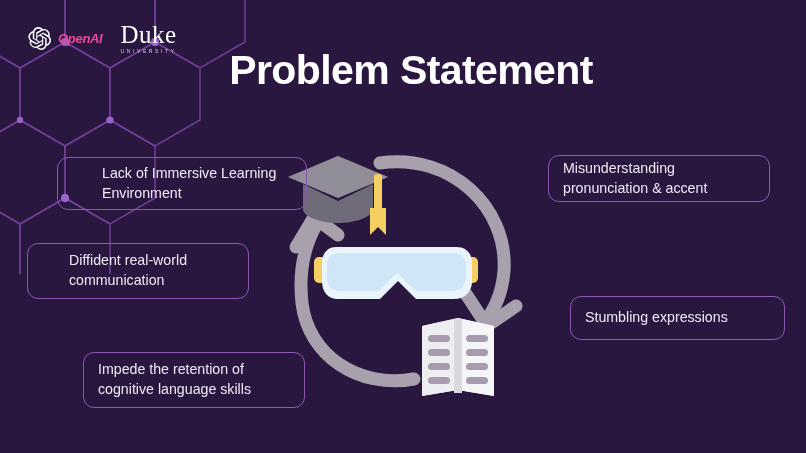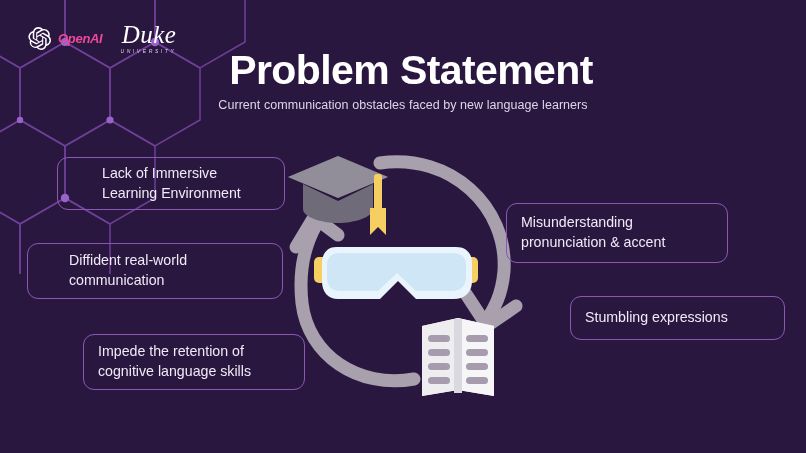"Duke" #duke-logo { font-style: italic -> none }
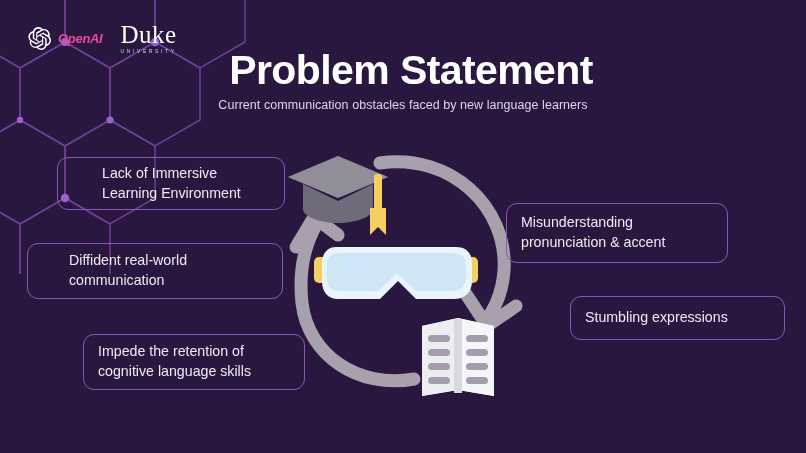"Current communication obstacles faced by" div { html: <div>Current communication obstacles faced by new language learners</div> -> none }
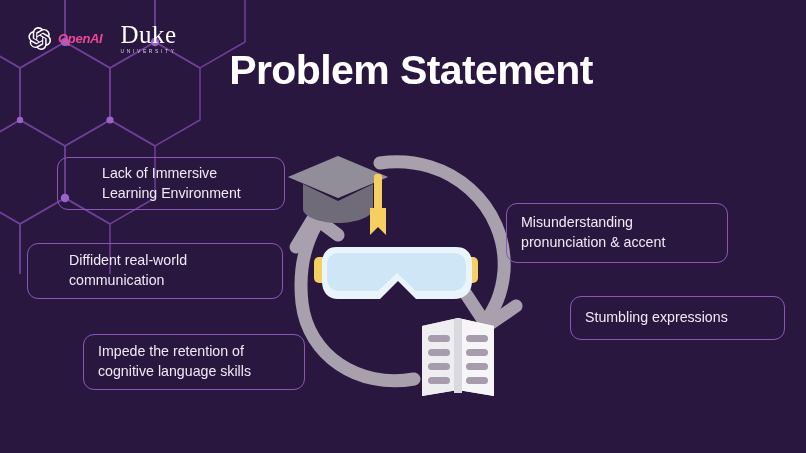"Lack of Immersive Learning Environment" #box-immersive { width: 228px -> 250px }
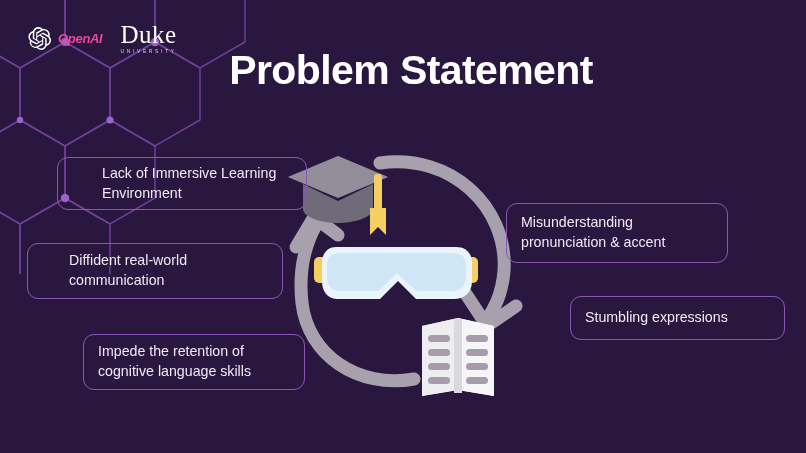"Misunderstanding pronunciation & accent" #box-misunderstand { height: 60px -> 47px; left: 506px -> 548px; margin-top: 48px -> none }
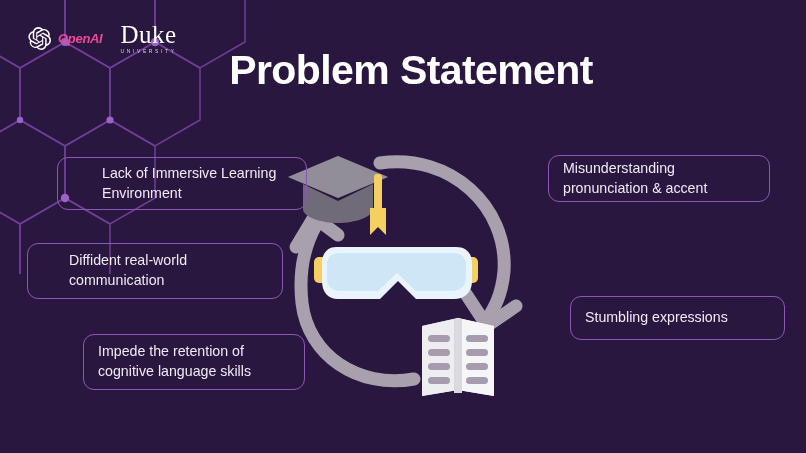"Diffident real-world communication" #box-diffident { width: 256px -> 222px }
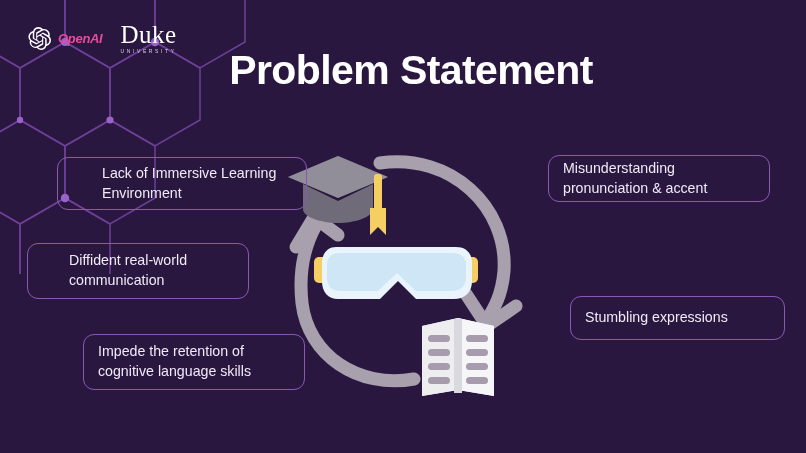"Impede the retention of cognitive" #box-impede { top: 334px -> 352px }
